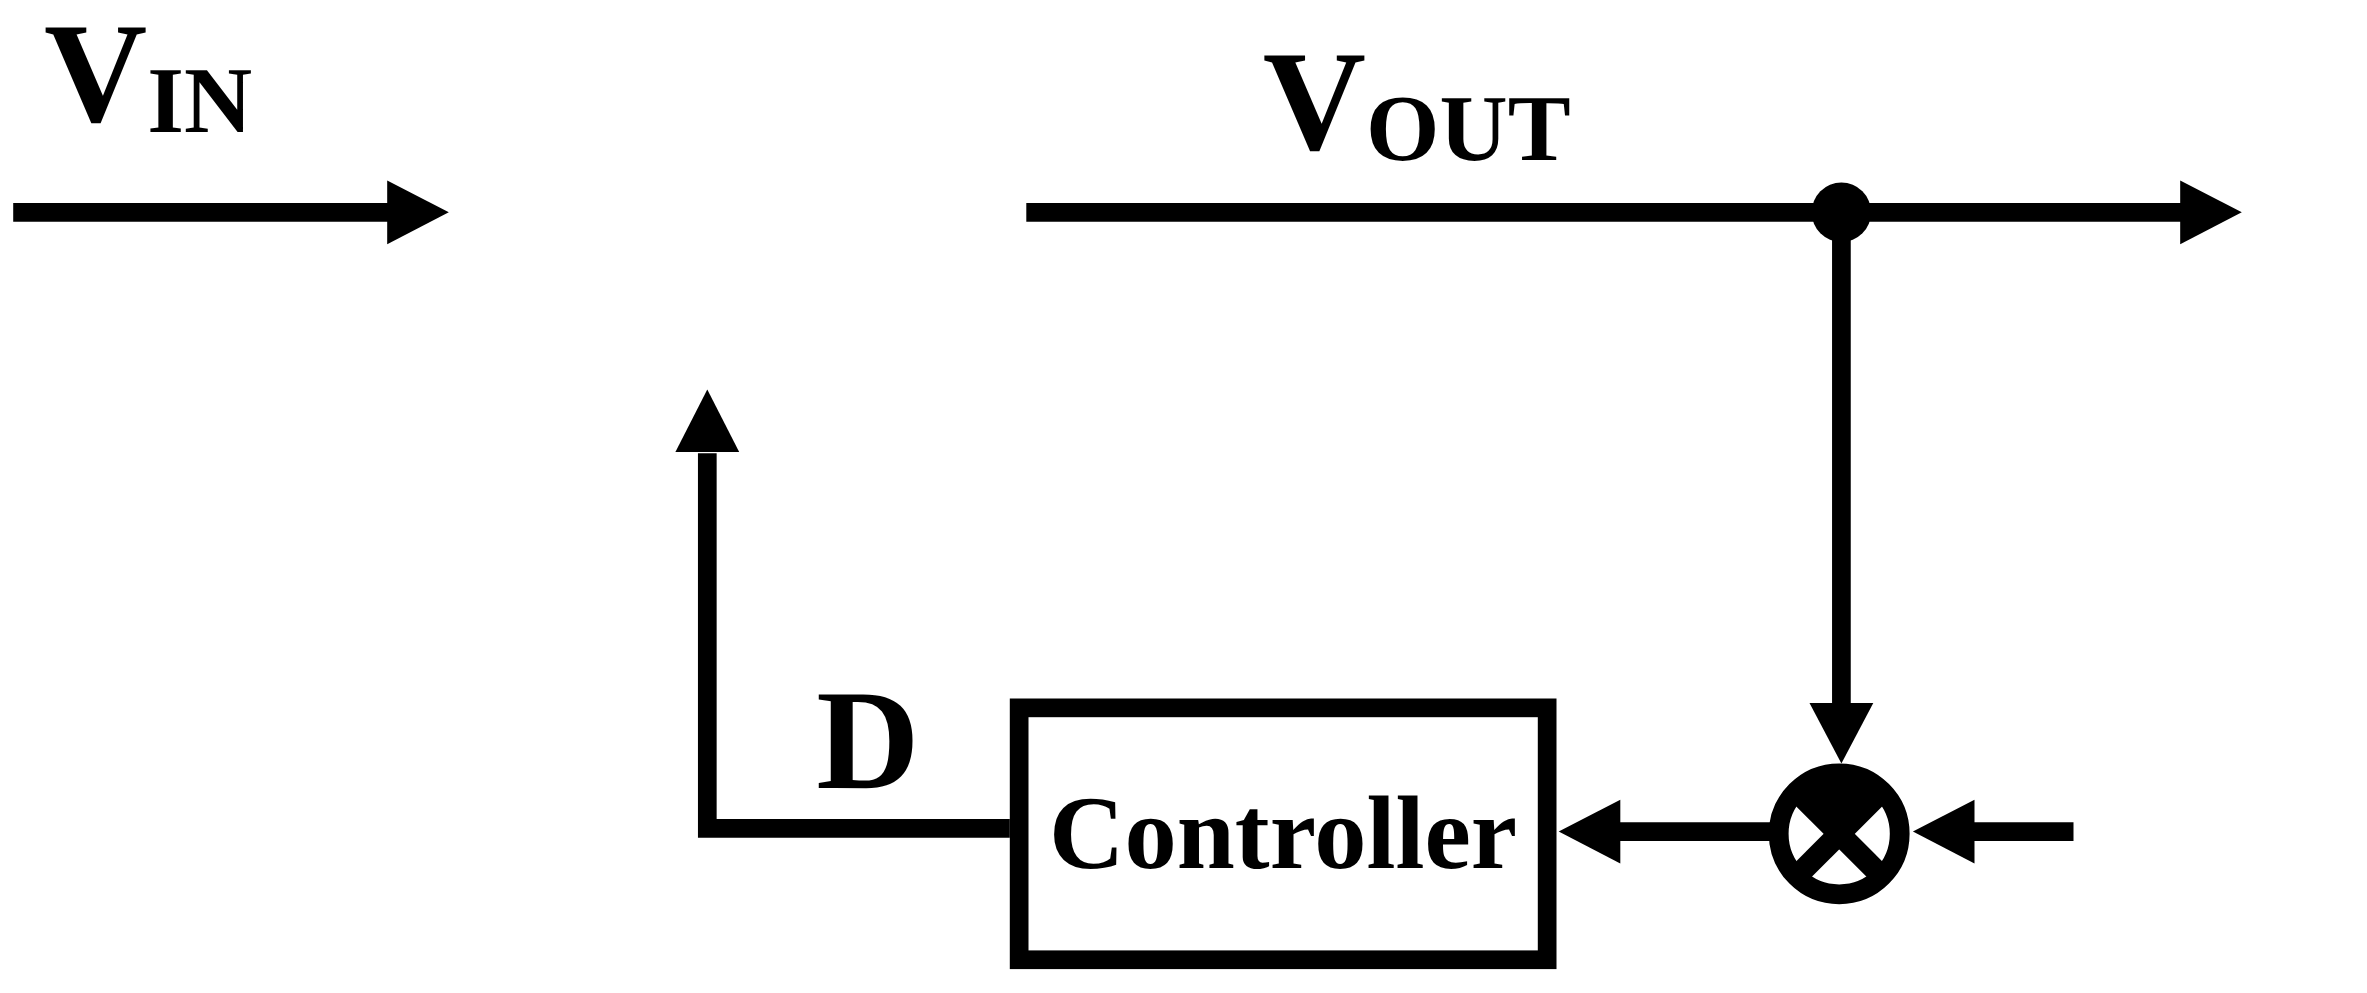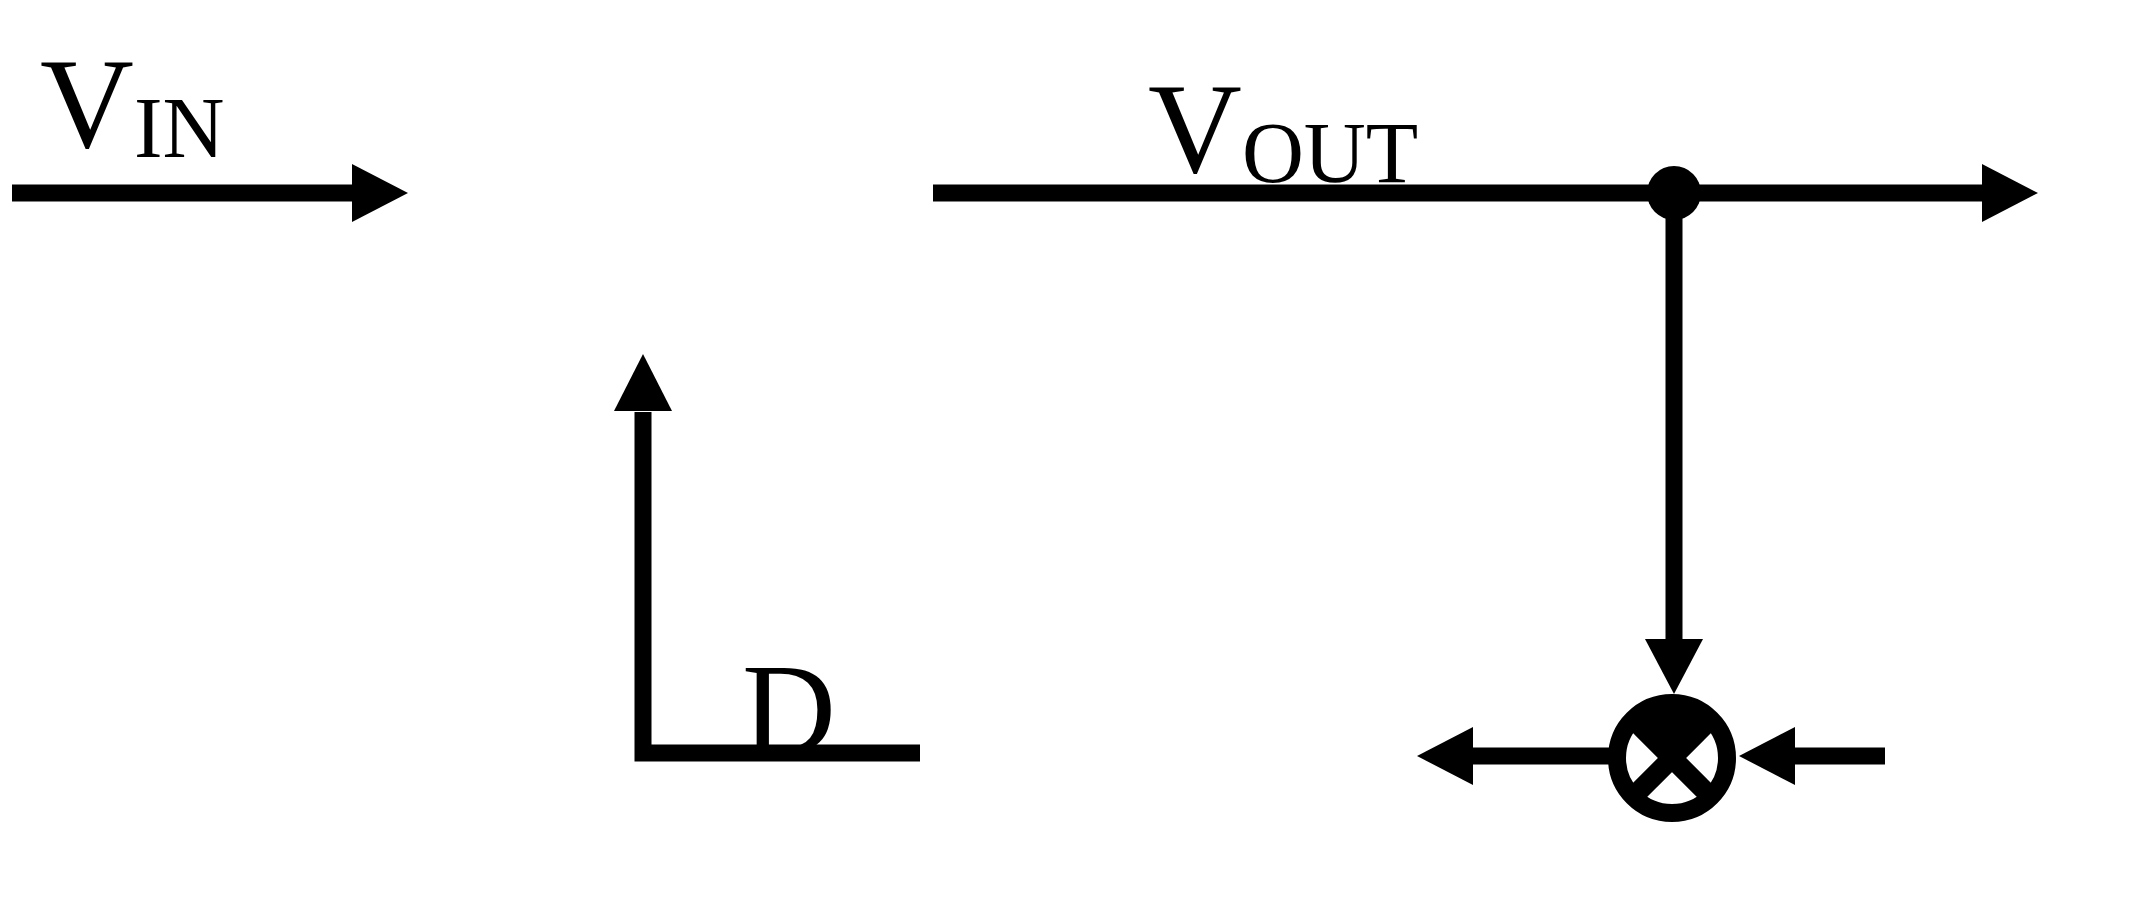"VIN" .siglabel { font-weight: normal -> bold; margin-top: 36px -> none }
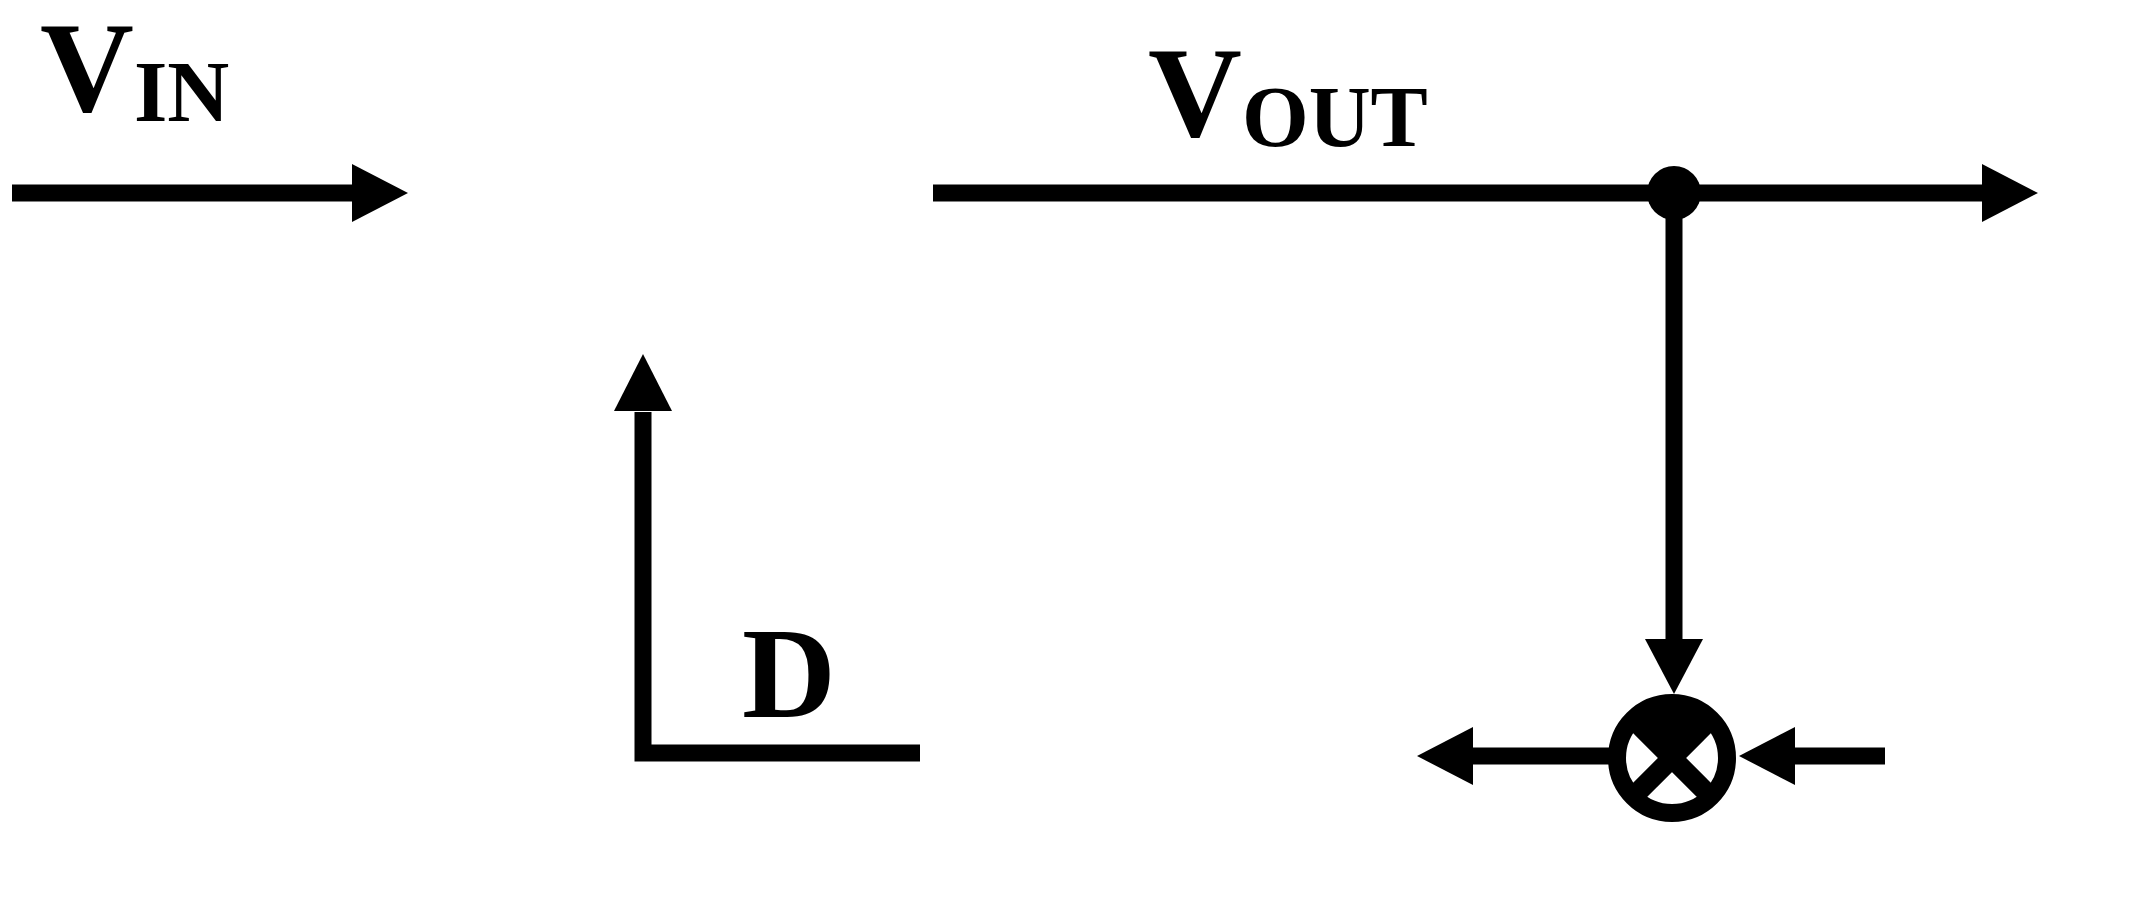"Controller" div.block { html: none -> <div> <div> <div>Controller</div> </div> </div> }
